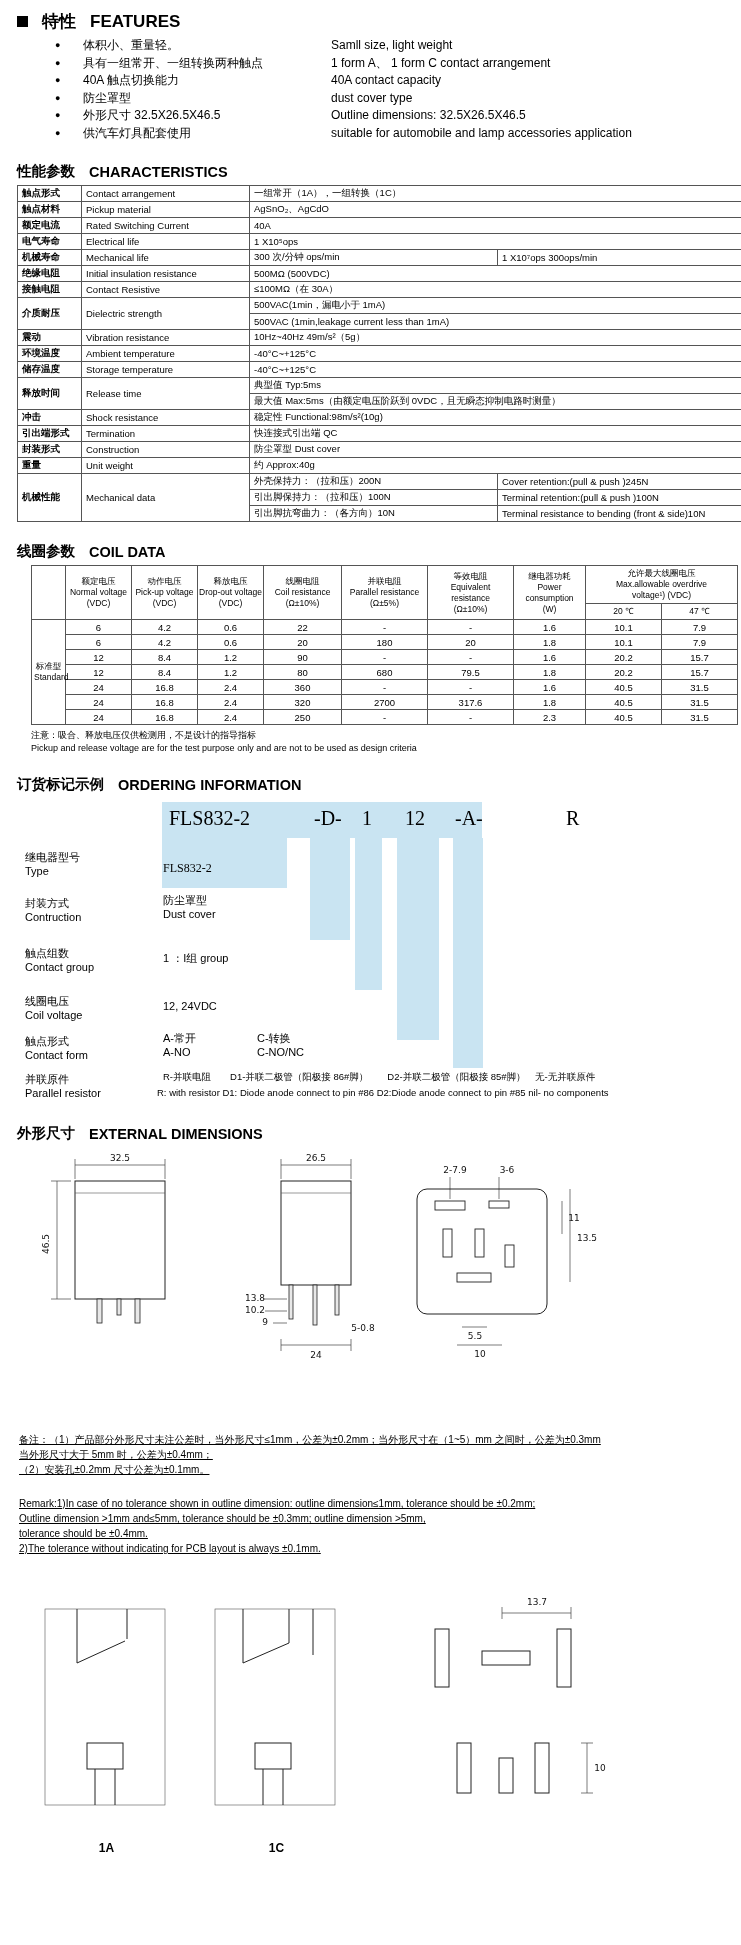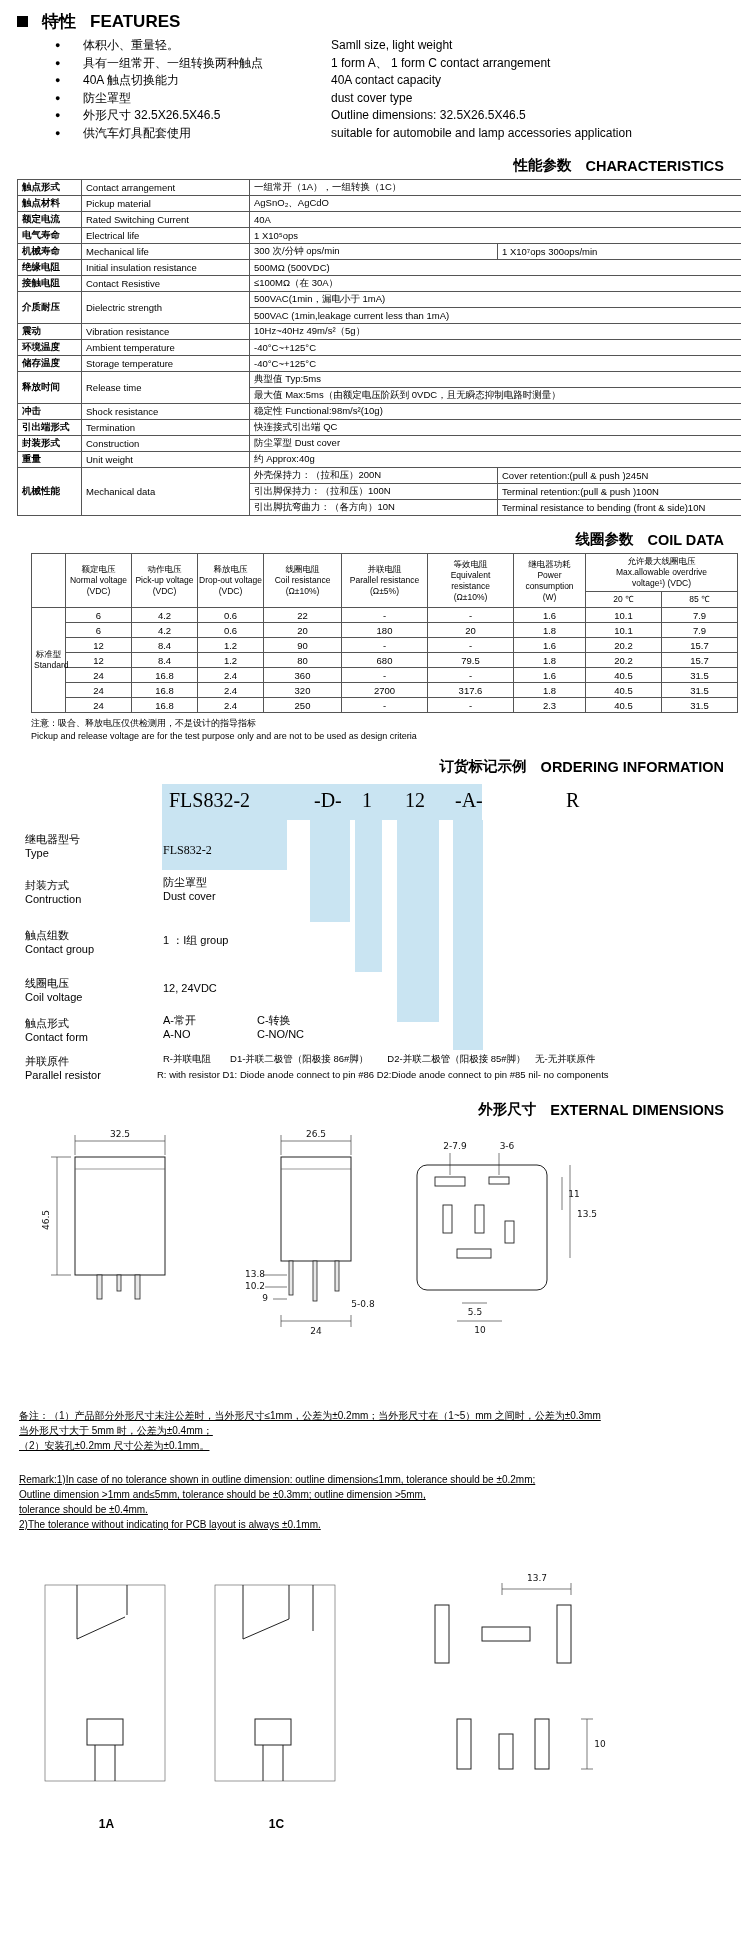"性能参数" .sec-title.med { justify-content: flex-end -> none; margin-top: 14px -> 20px }
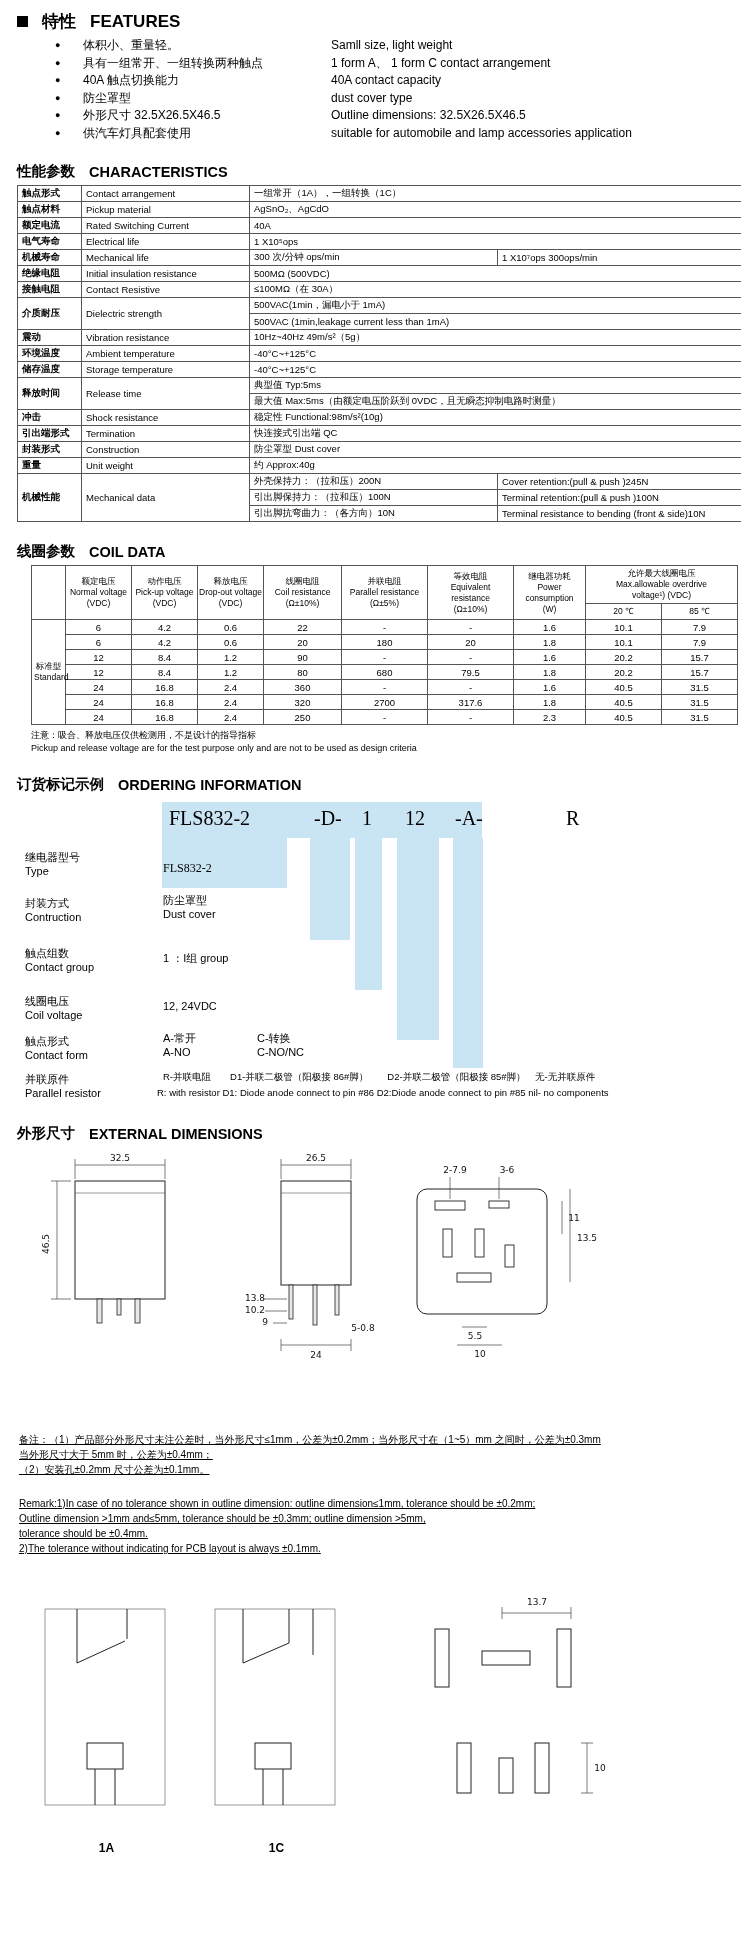"85 ℃" td.th { text: 85 -> 47 }
